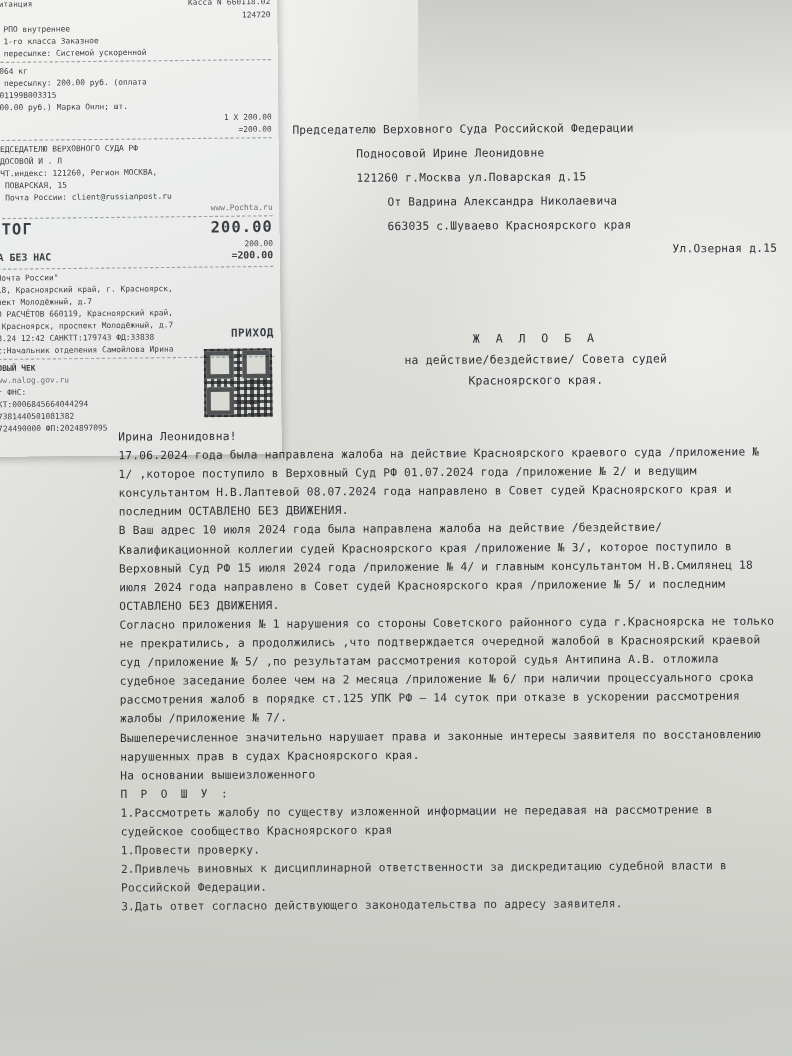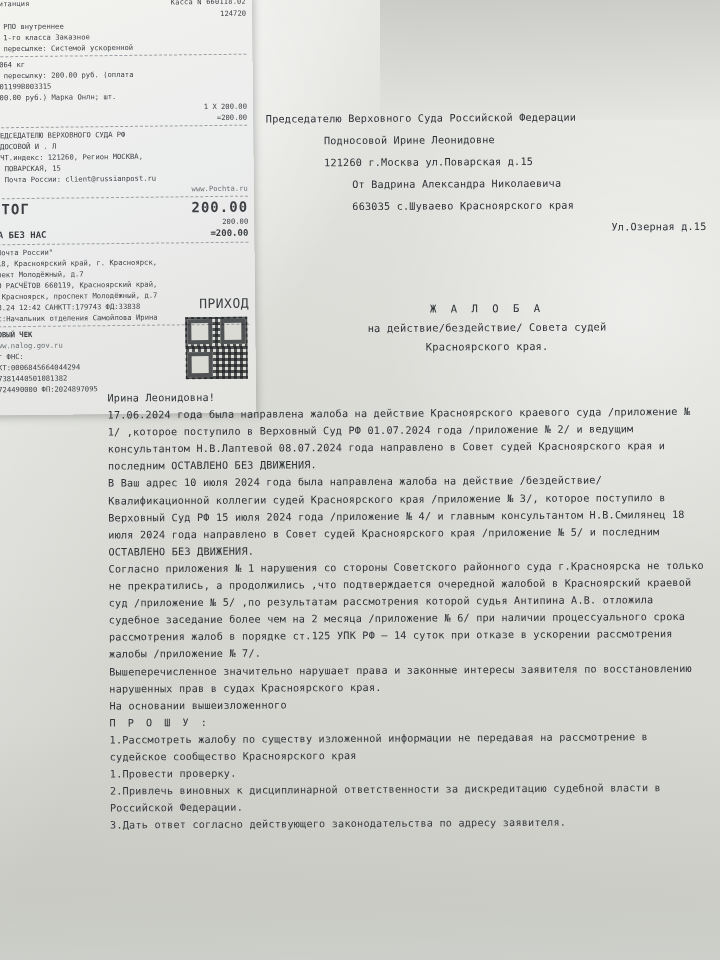"ПРИХОД" .prihod { font-size: 13px -> 10px; font-weight: normal -> bold }
